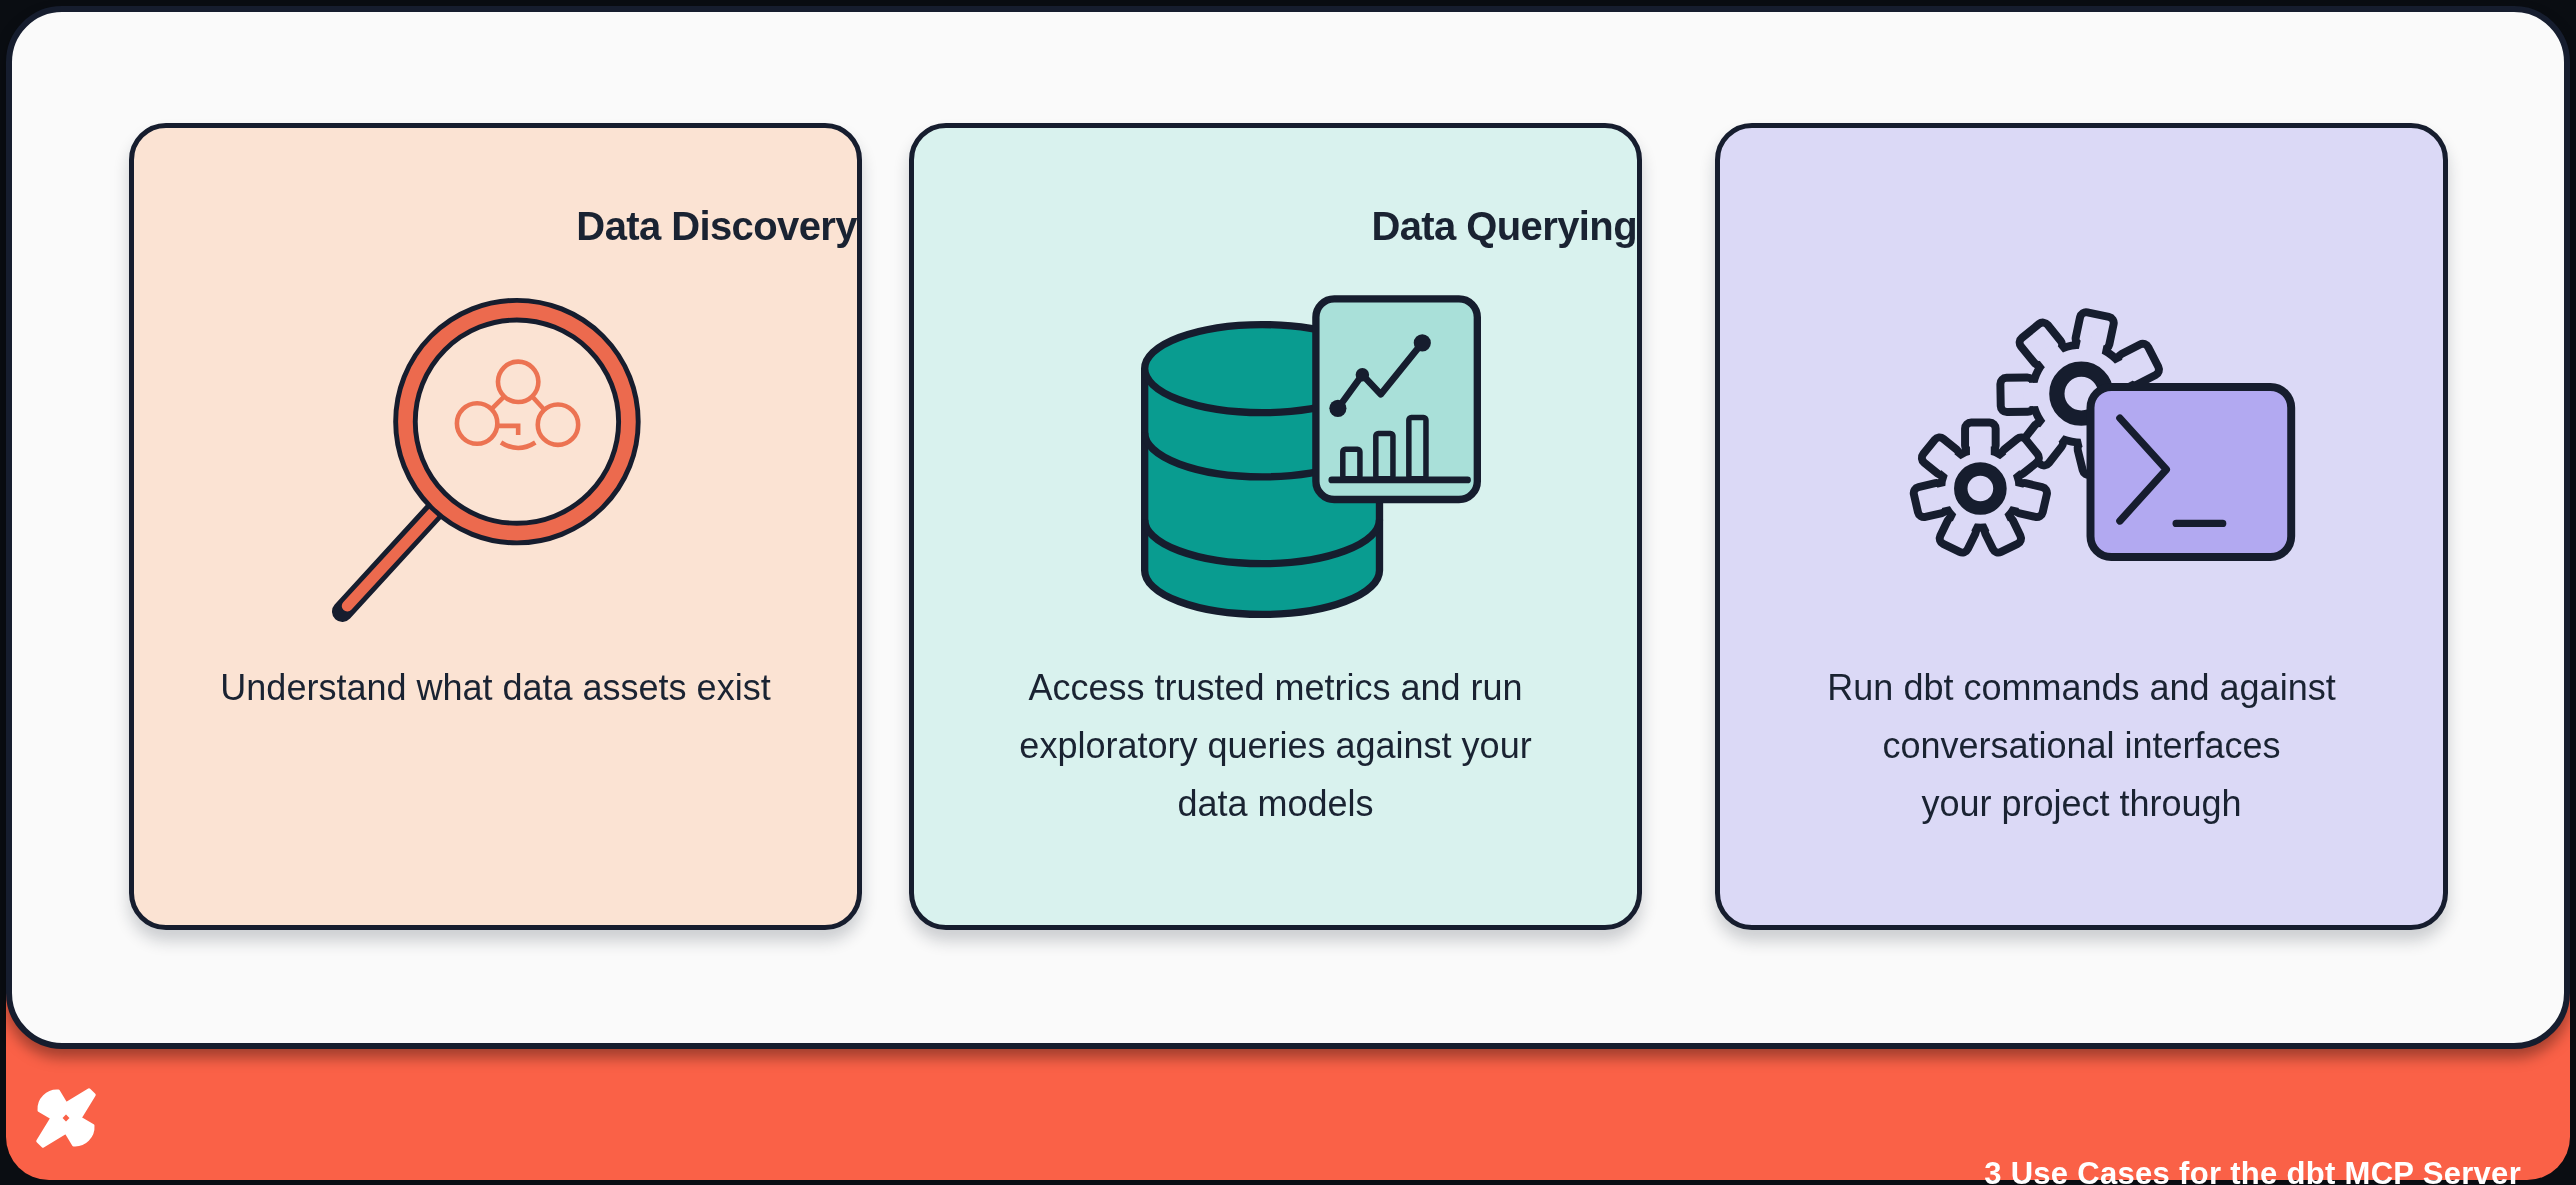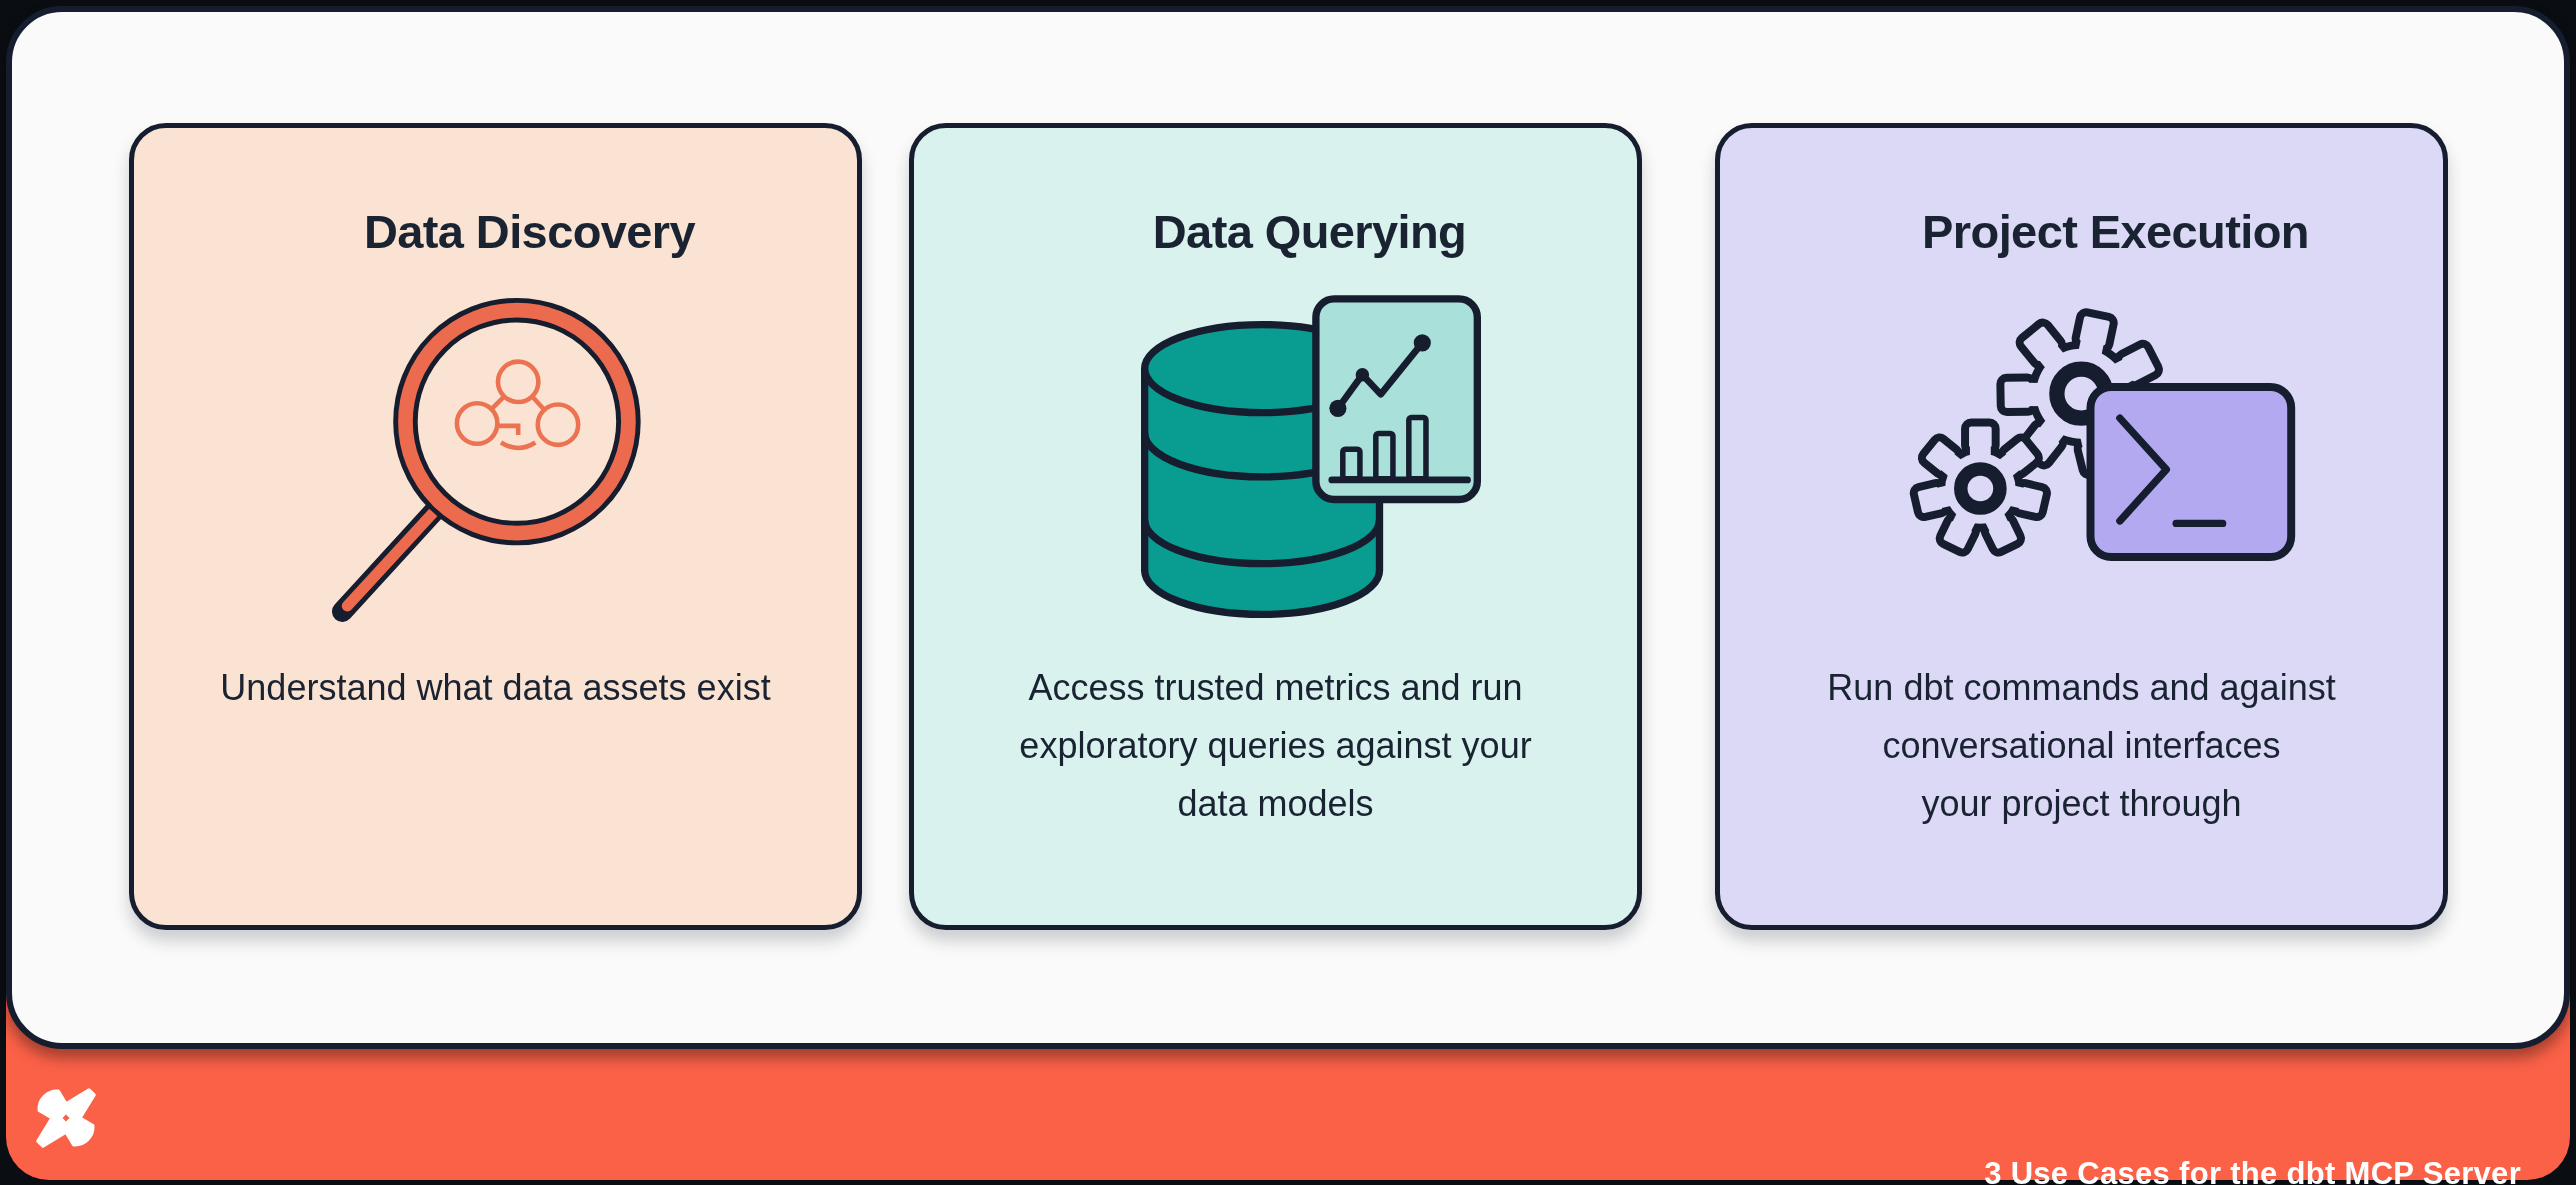"Data Discovery" .card-title { font-size: 47px -> 40px; margin-left: 34px -> none; text-align: center -> right }
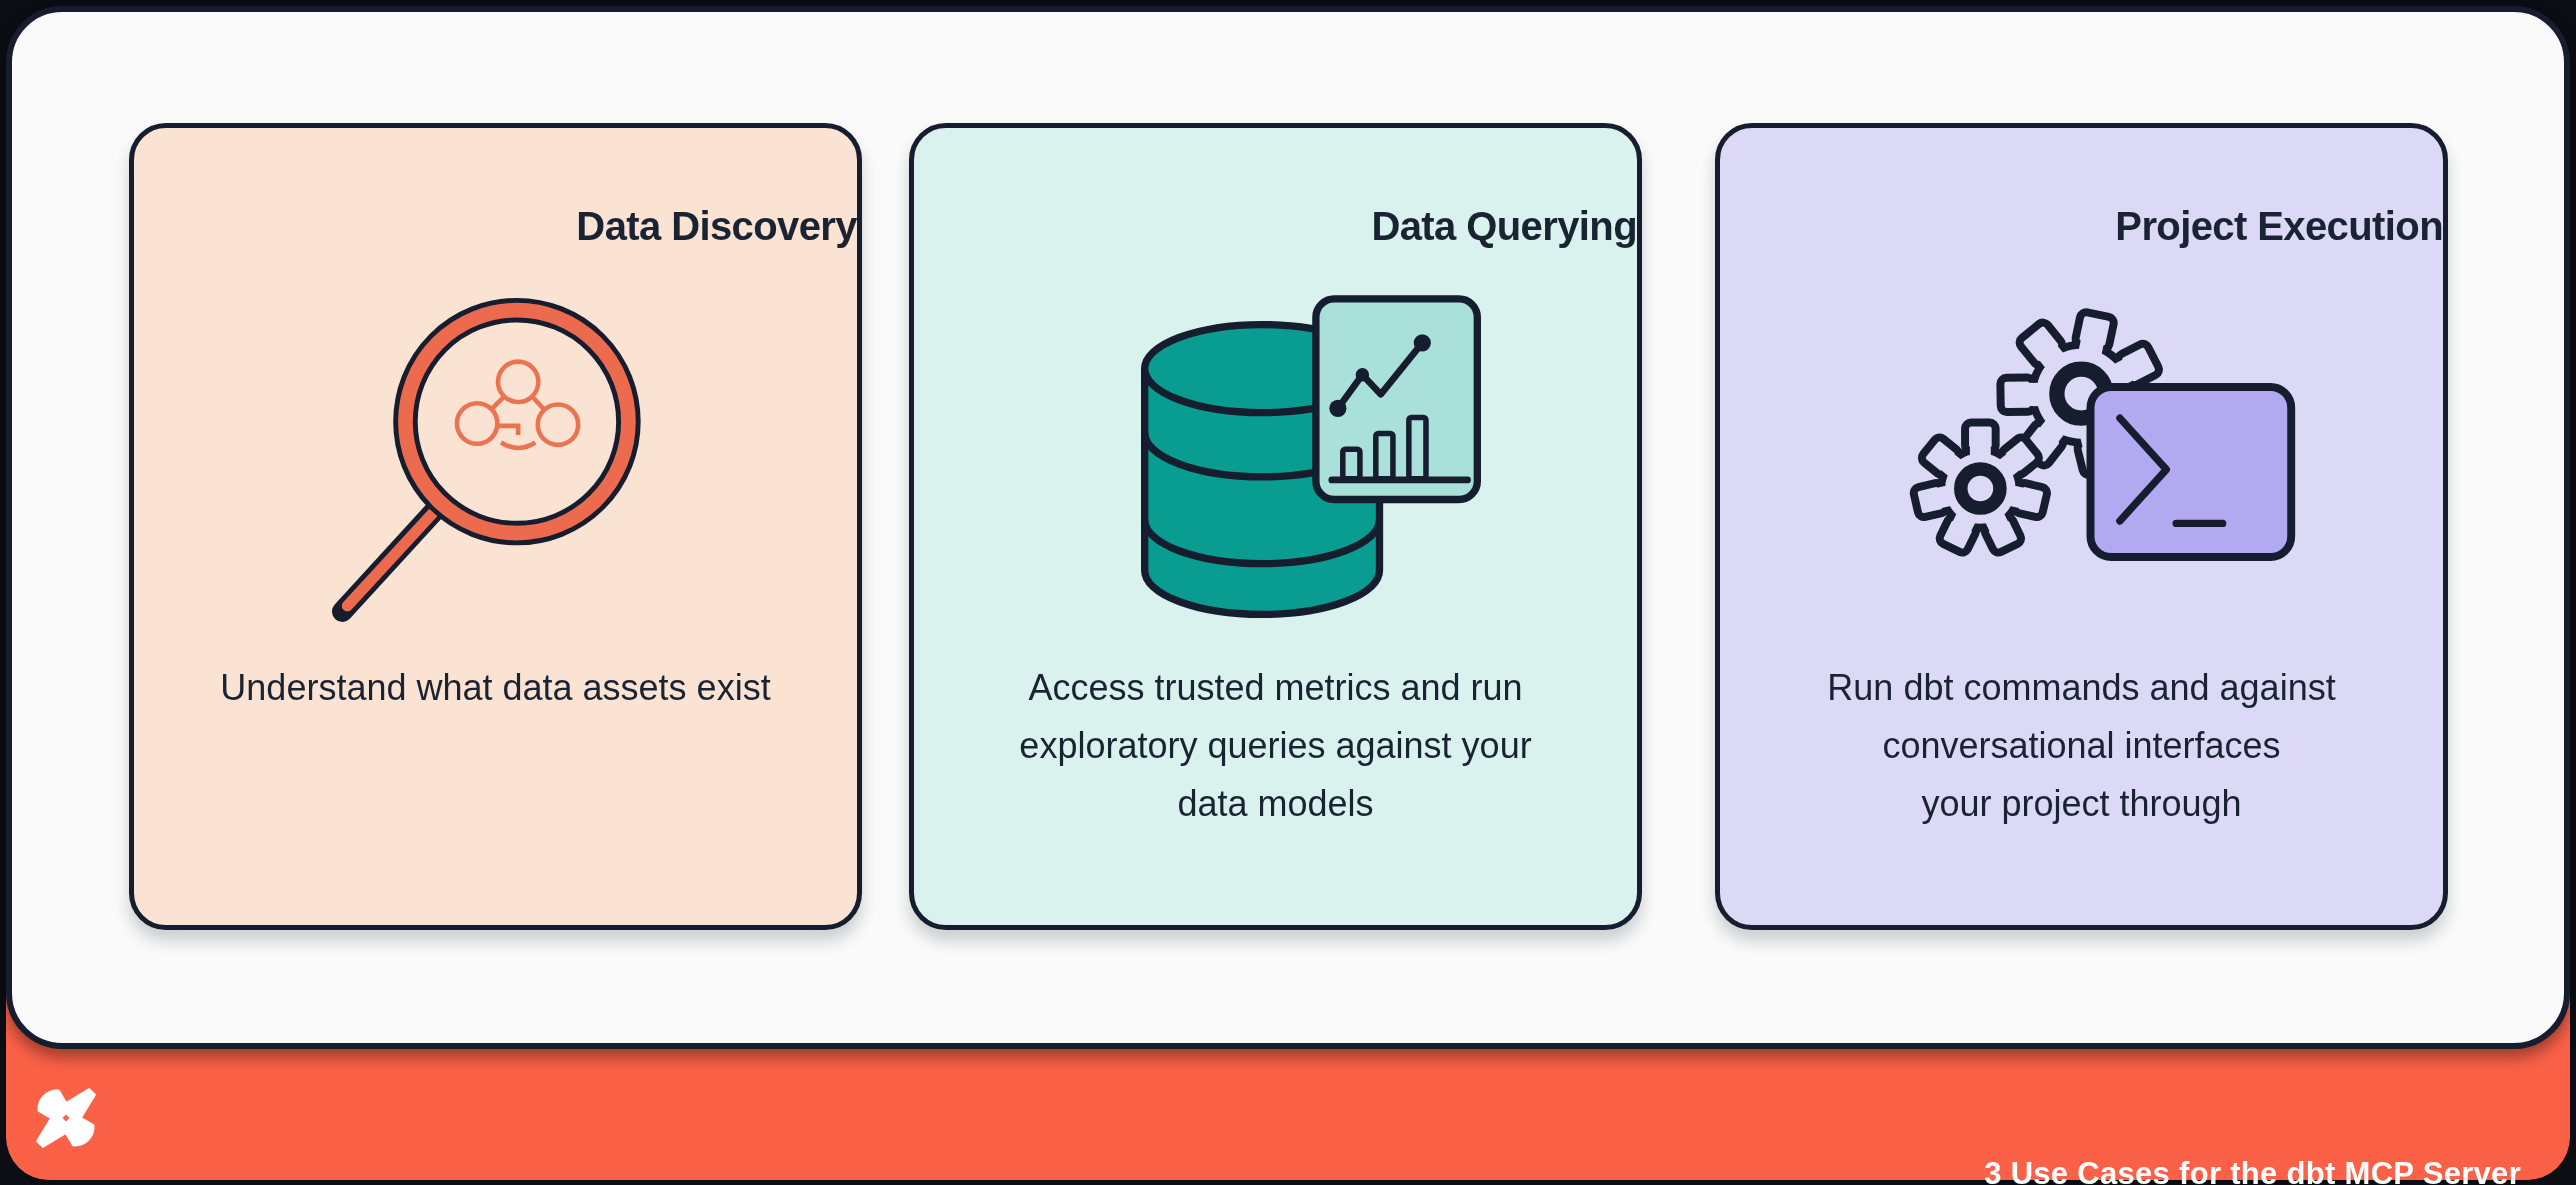"Project Execution" div.card-title { html: <div>Project Execution</div> -> none }
